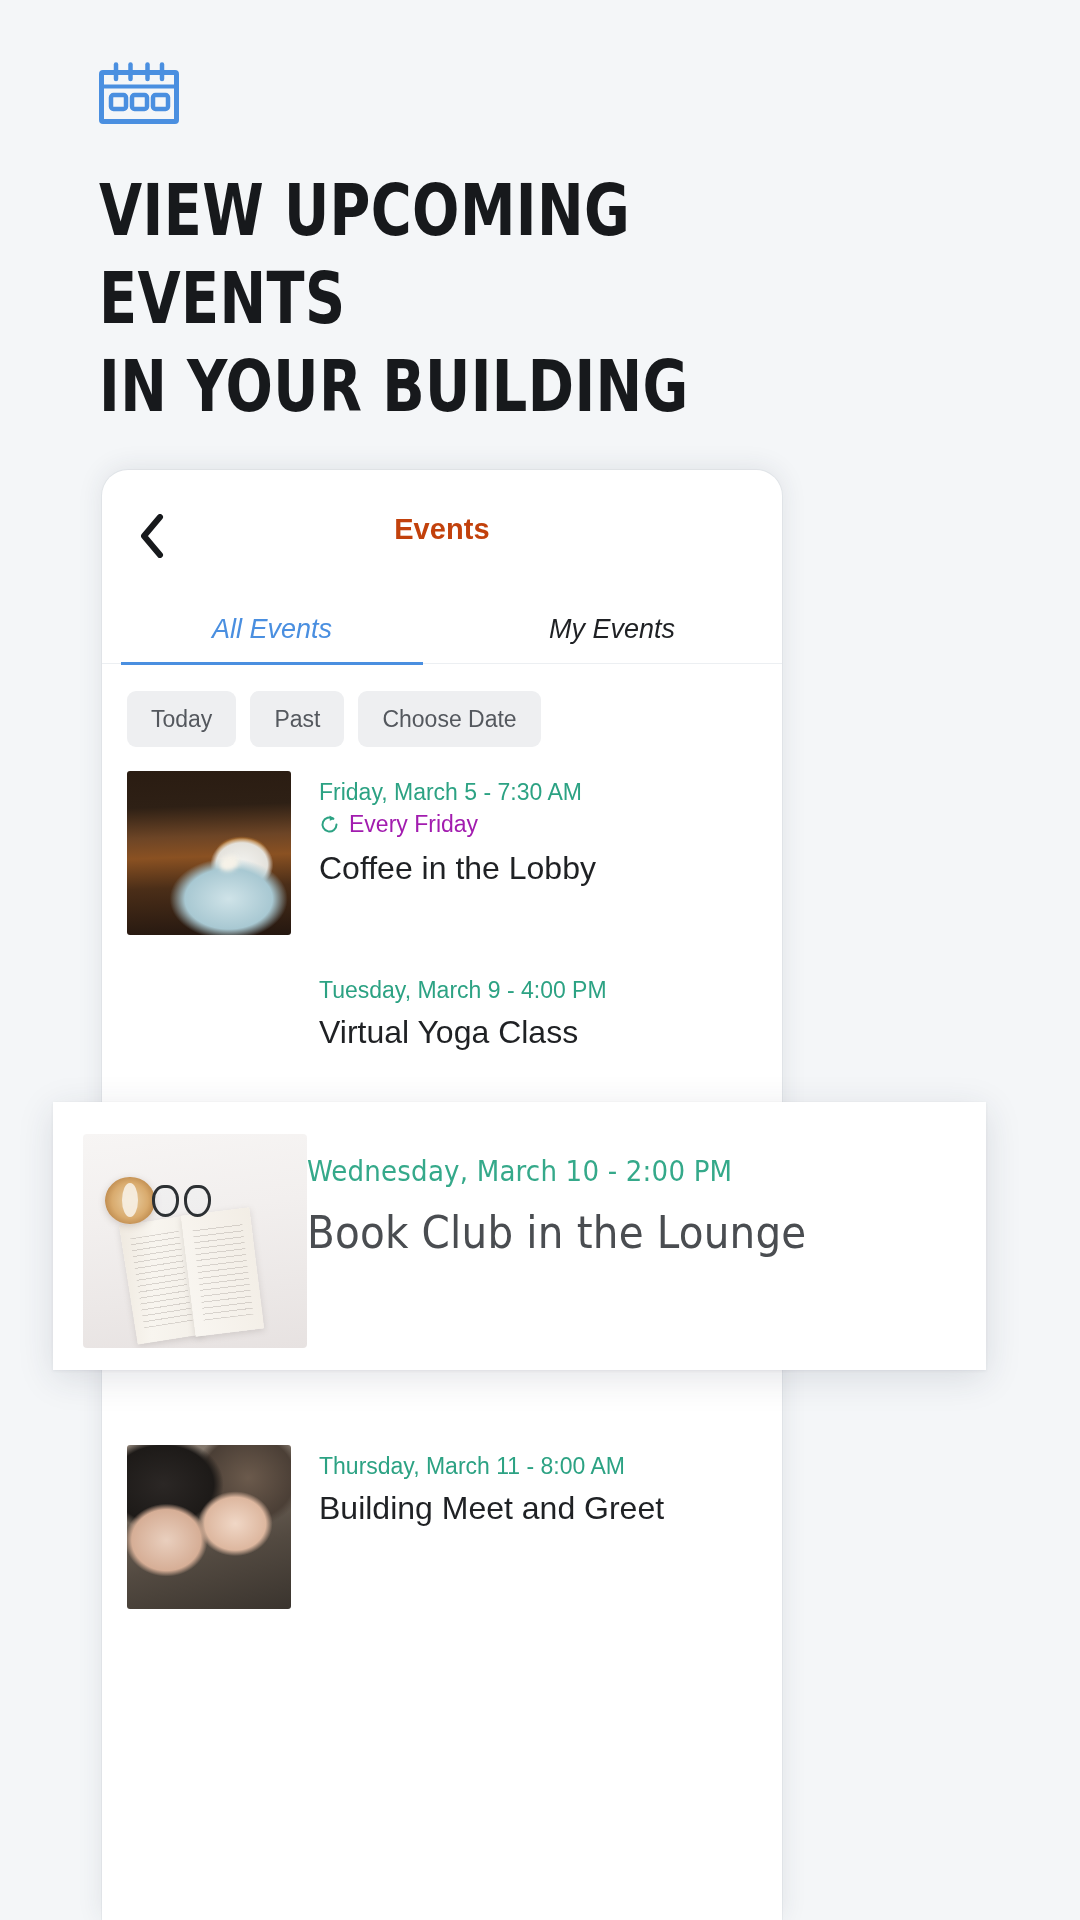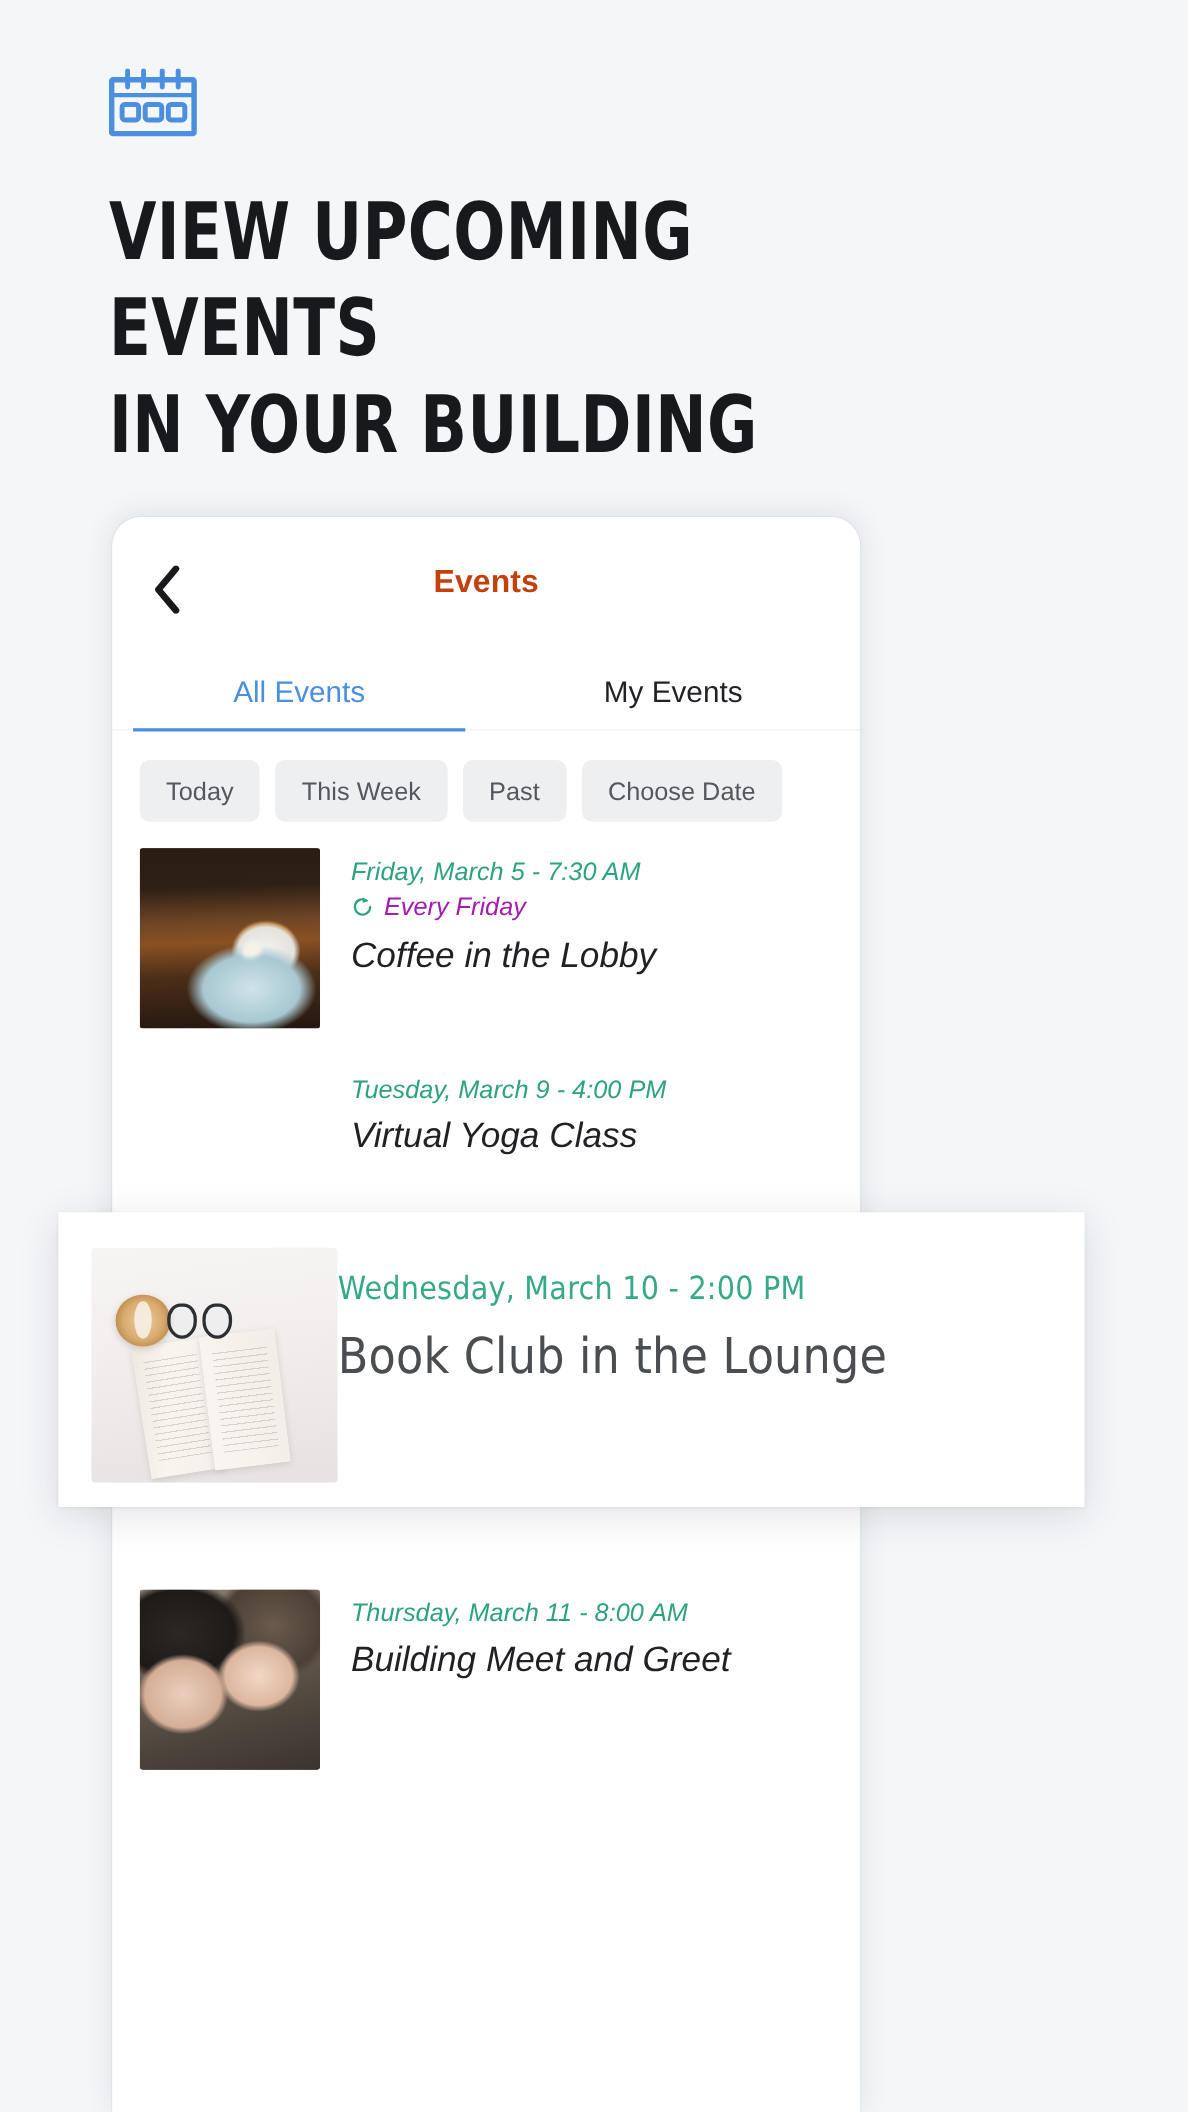"All Events" .tabs { font-style: none -> italic }
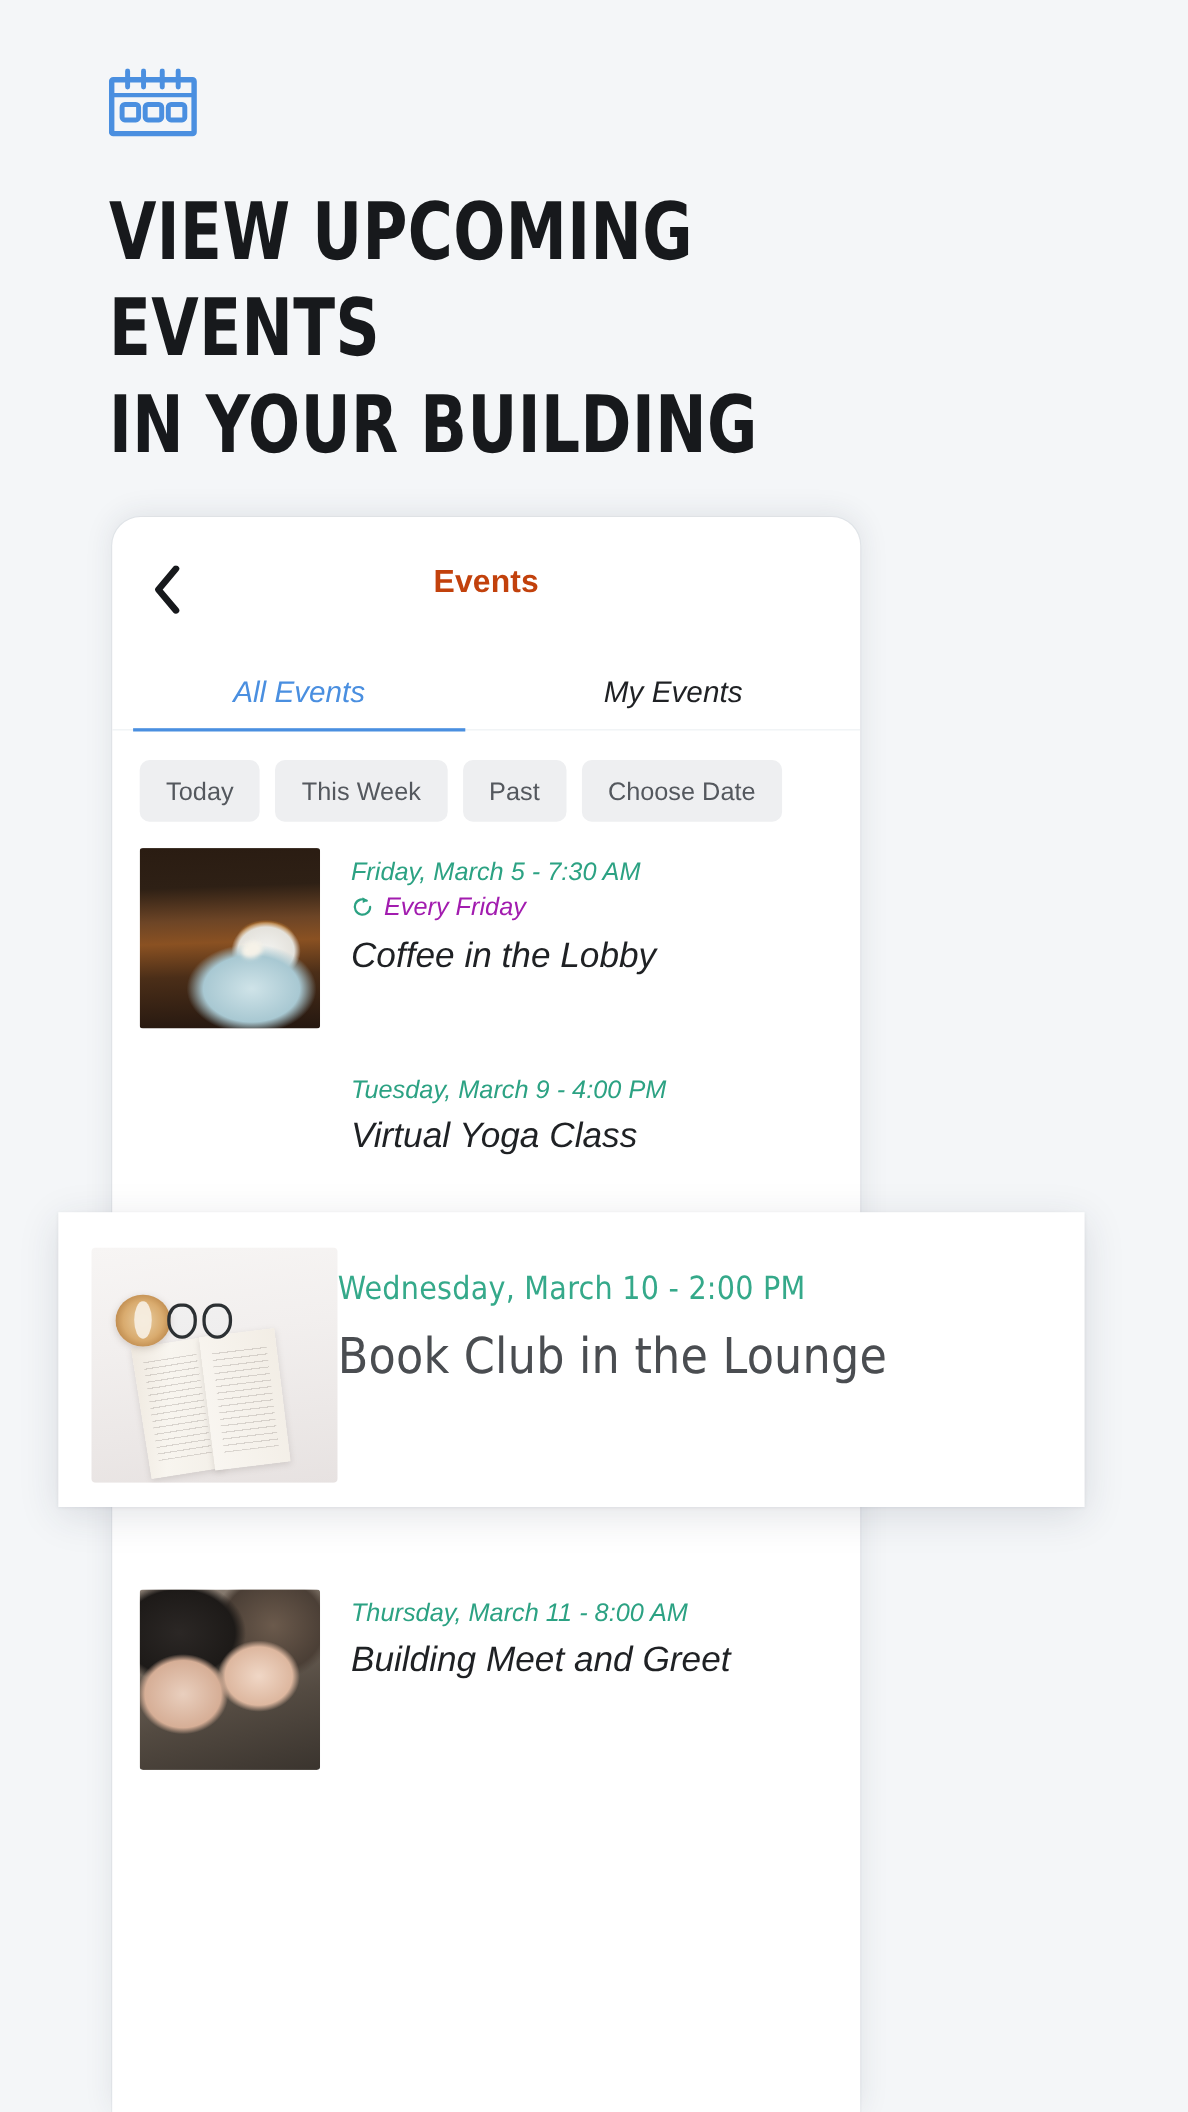"This Week" div.chip { html: <div>This Week</div> -> none }
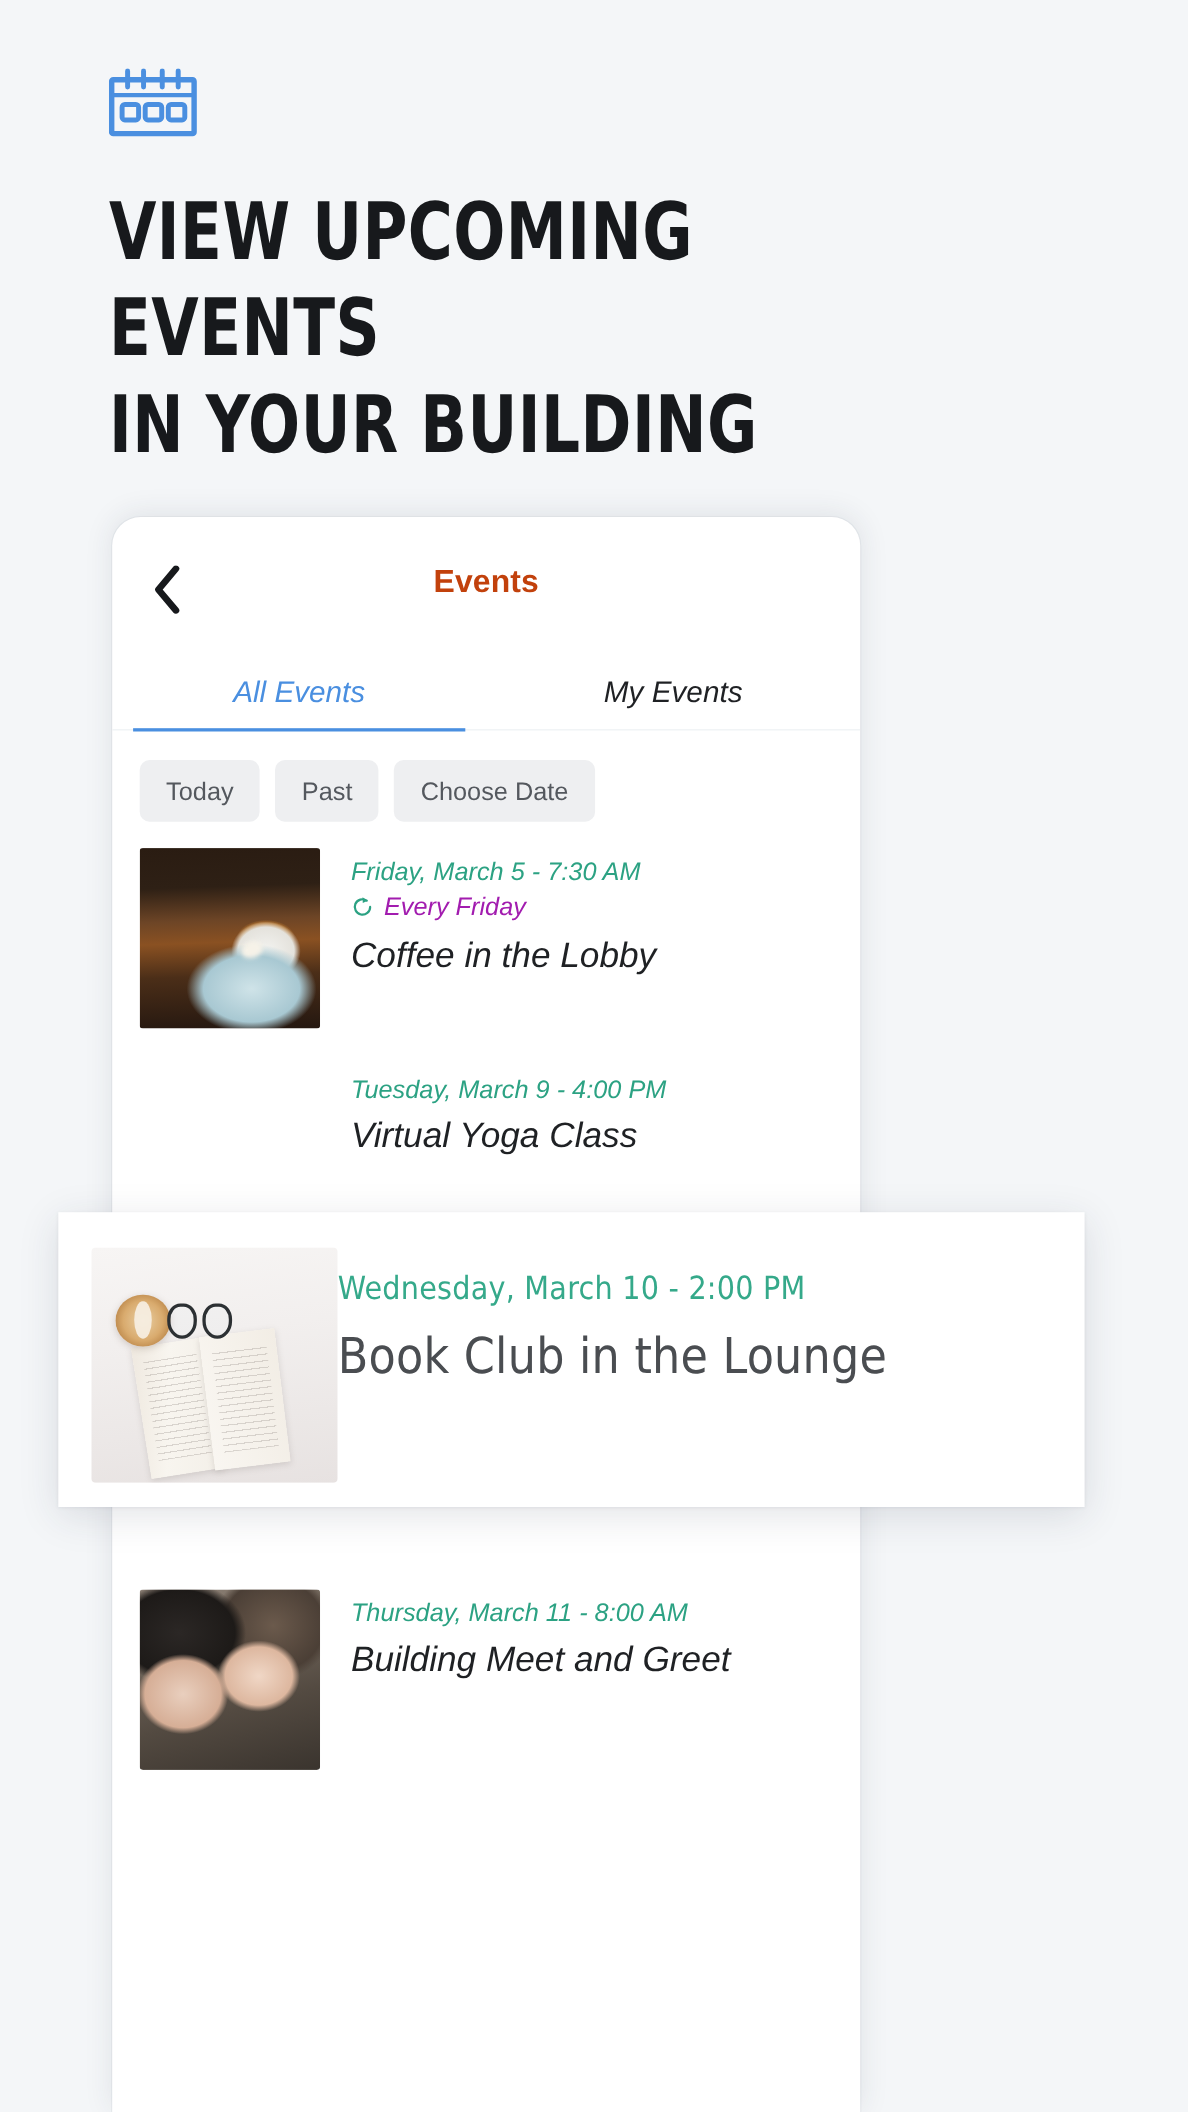"Friday, March 5 - 7:30" .ev-body { font-style: italic -> none }
